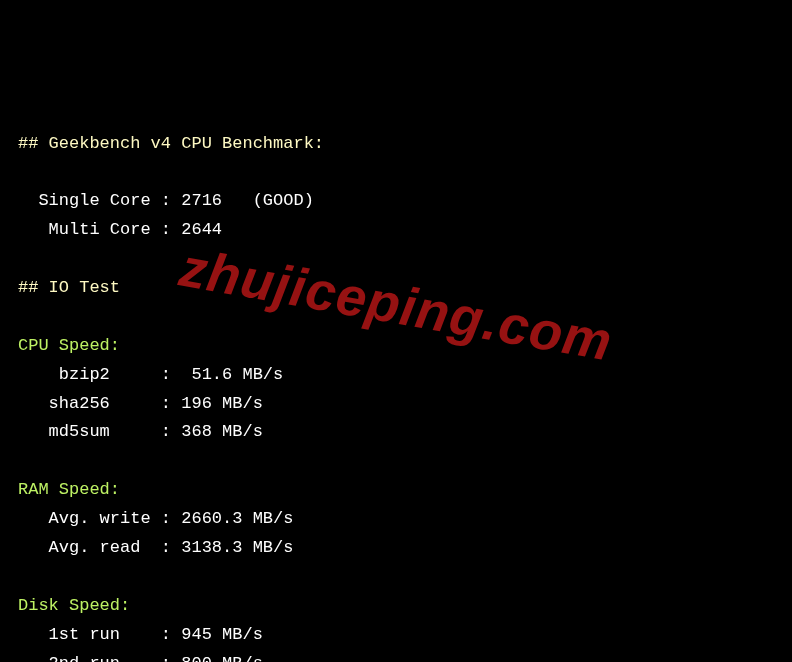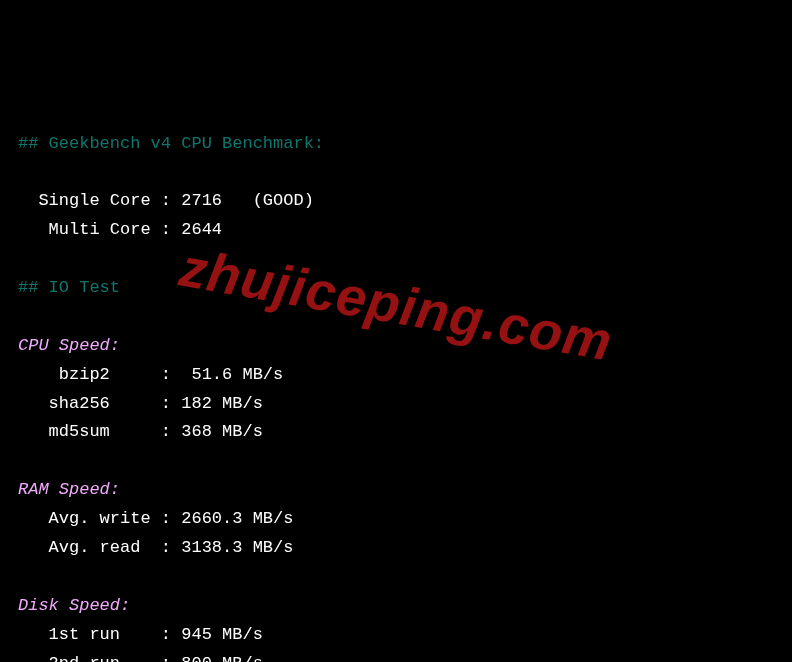"## Geekbench v4 CPU Benchmark:" .yellow { color: #0f766e -> #fef9c3 }
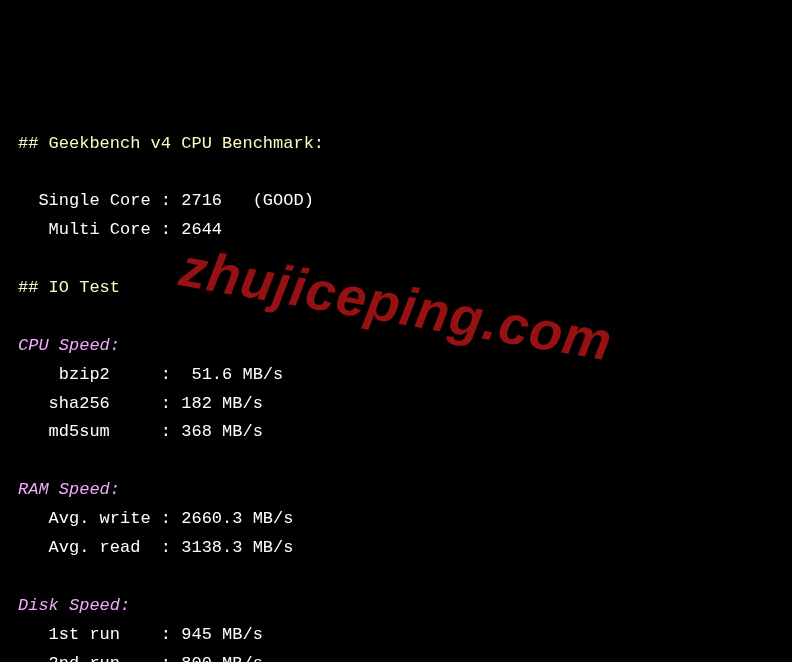"CPU Speed:" .cyan { color: #f0abfc -> #bef264; font-style: italic -> none }
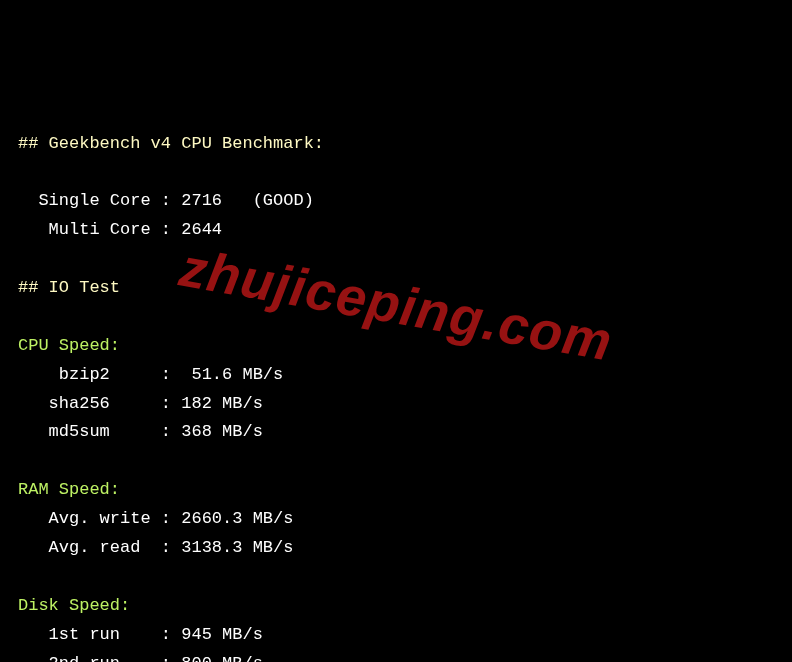"sha256 : 182 MB/s" span { text: 182 -> 196 }
